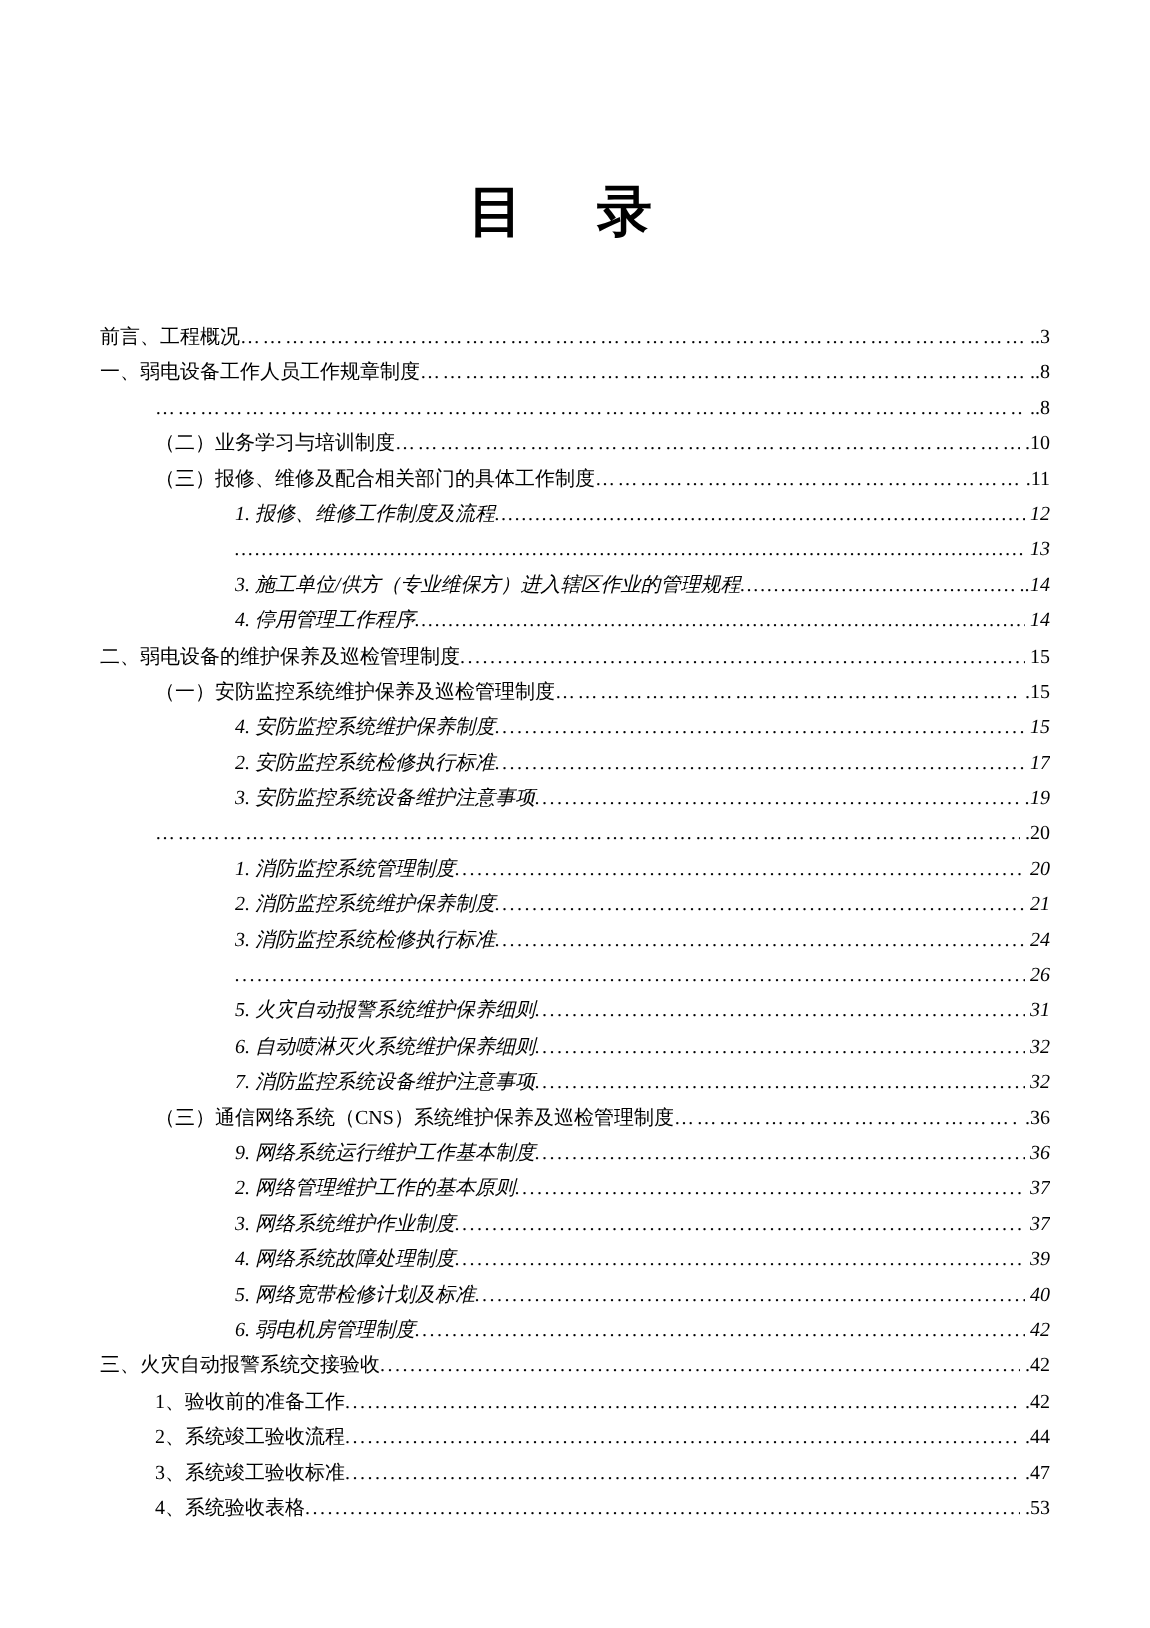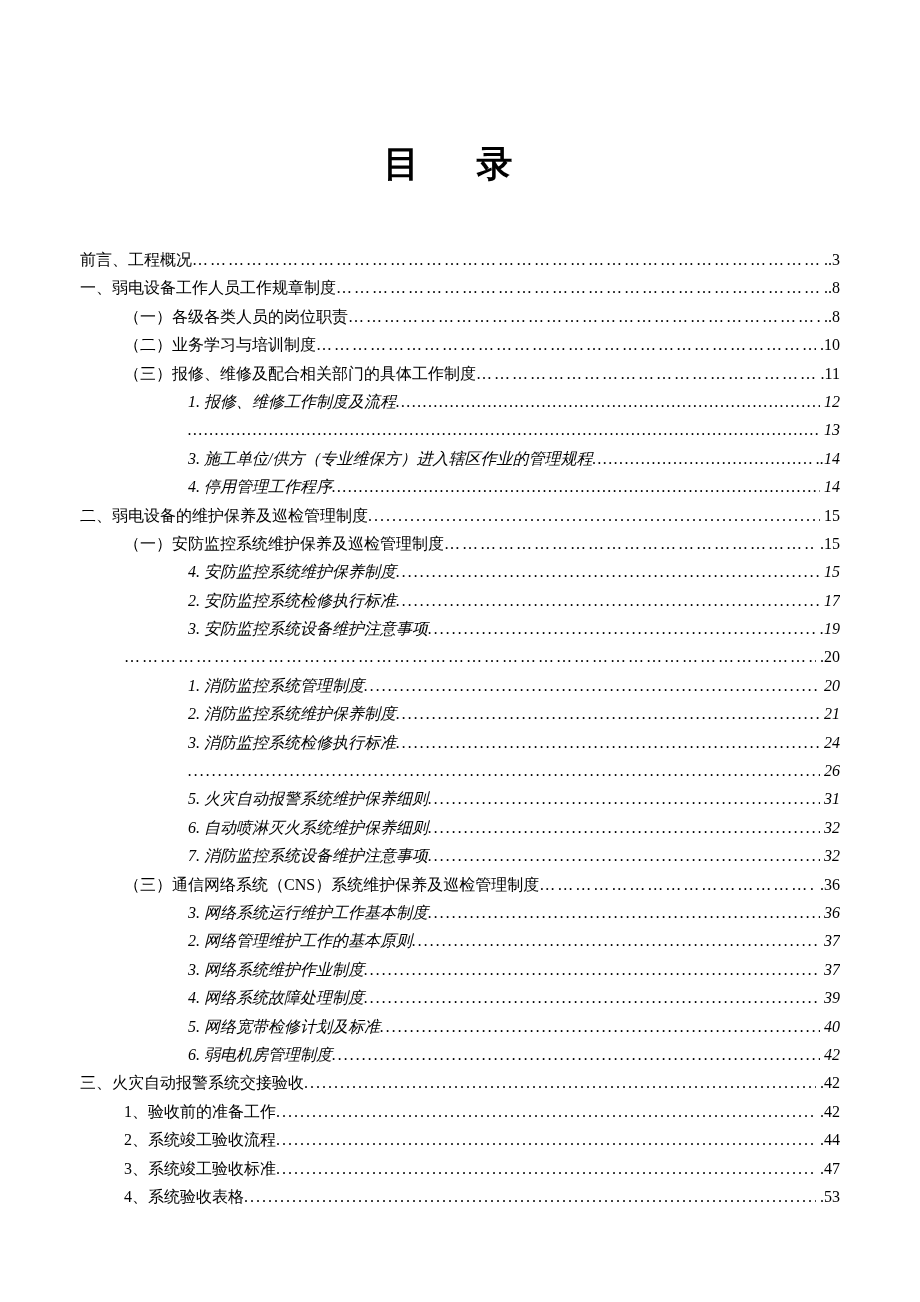"目 录" .title { font-size: 36px -> 44px }
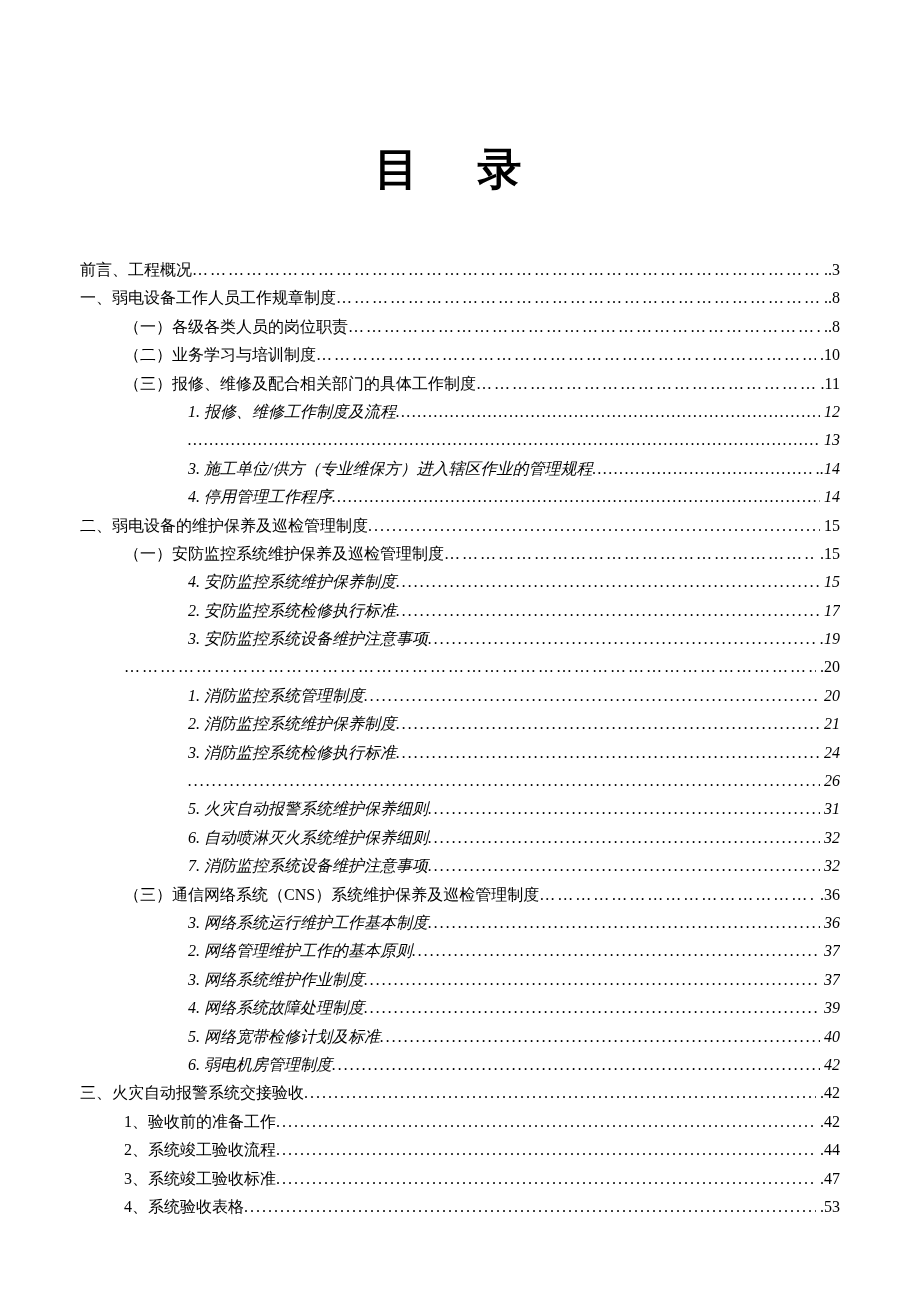"（一）各级各类人员的岗位职责" span.label { html: <span>（一）各级各类人员的岗位职责</span> -> none }
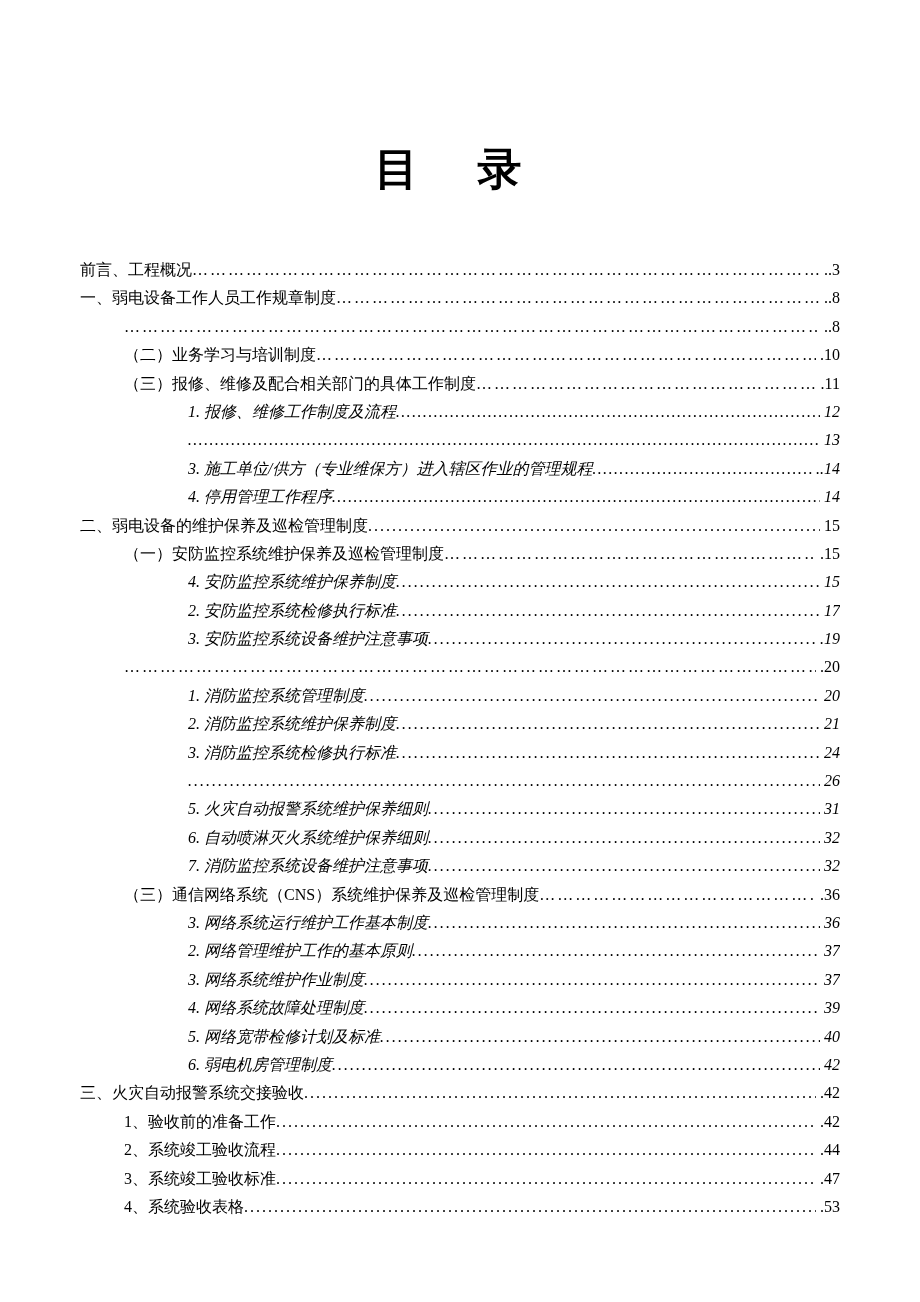"3. 网络系统运行维护工作基本制度" span.label { text: 3 -> 9 }
